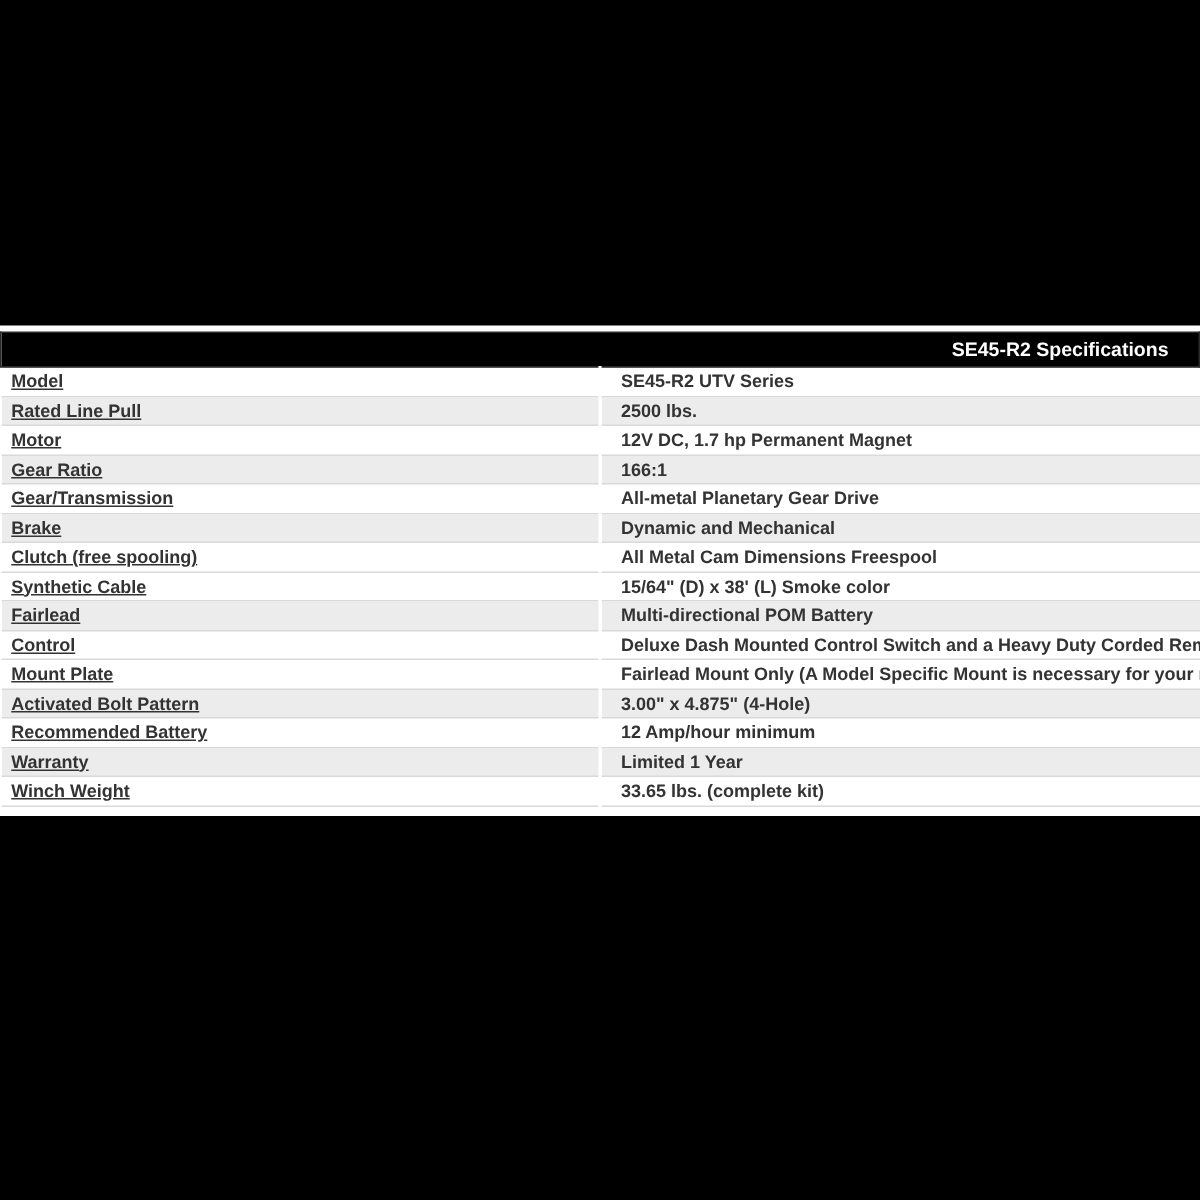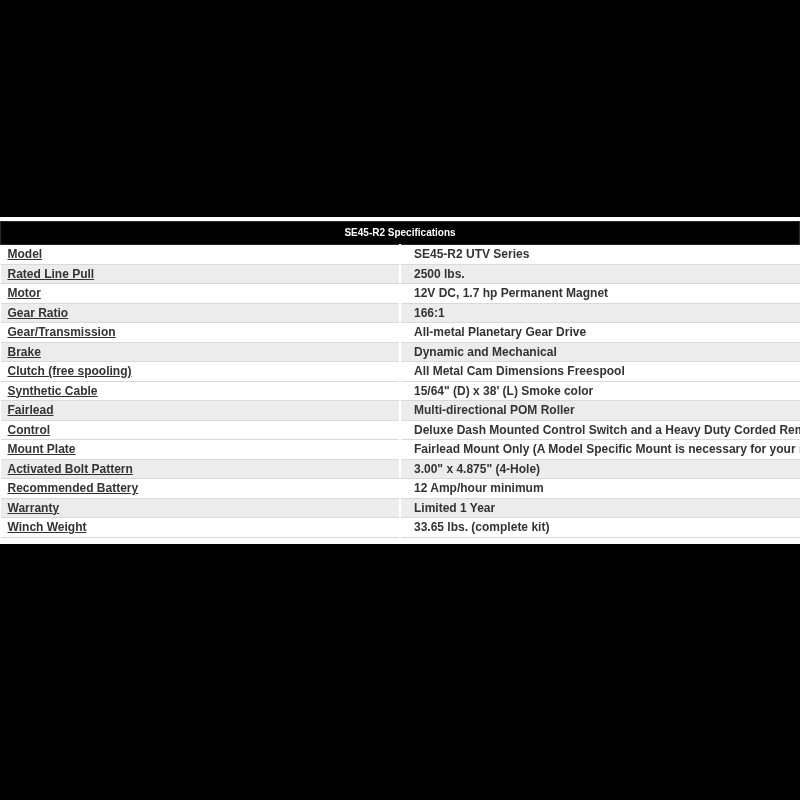"SE45-R2 Specifications" table.spec-table .title-cell { font-size: 10px -> 13px; text-align: center -> right }
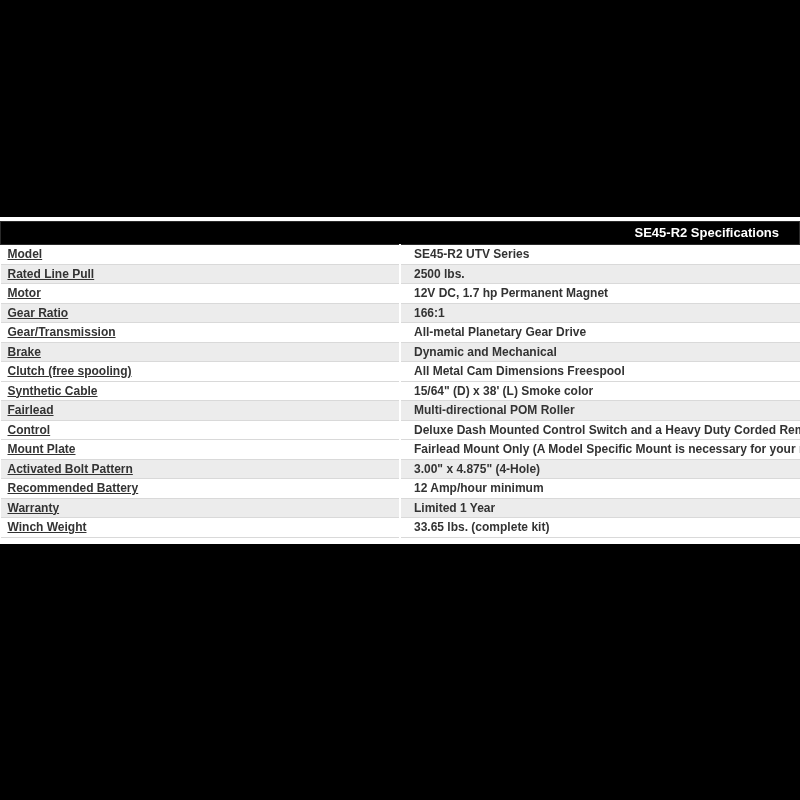"Multi-directional POM Roller" td.value-cell { text: Roller -> Battery }
